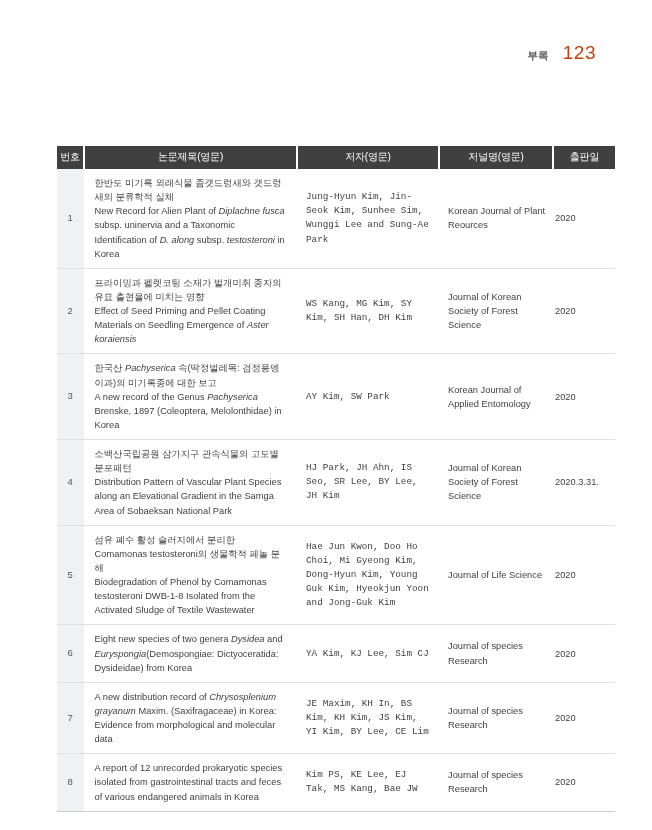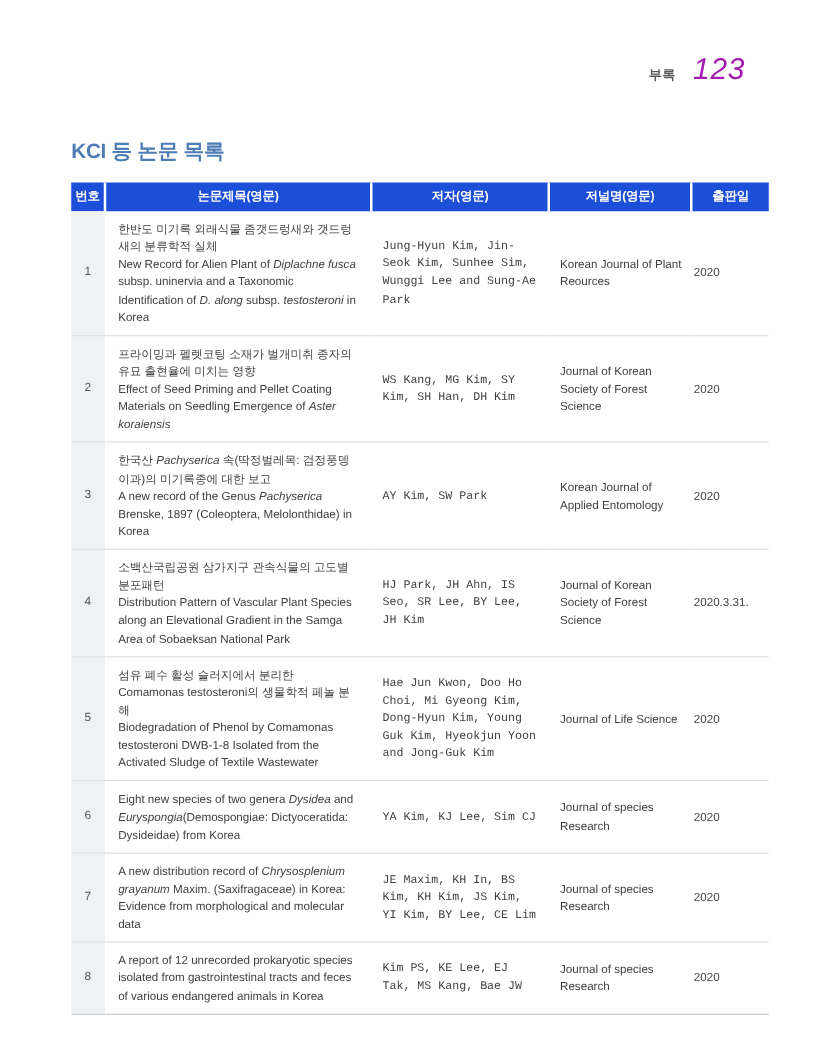"123" .running-head .rh-page { color: #a21caf -> #c2410c; font-size: 24px -> 19px; font-style: italic -> none }
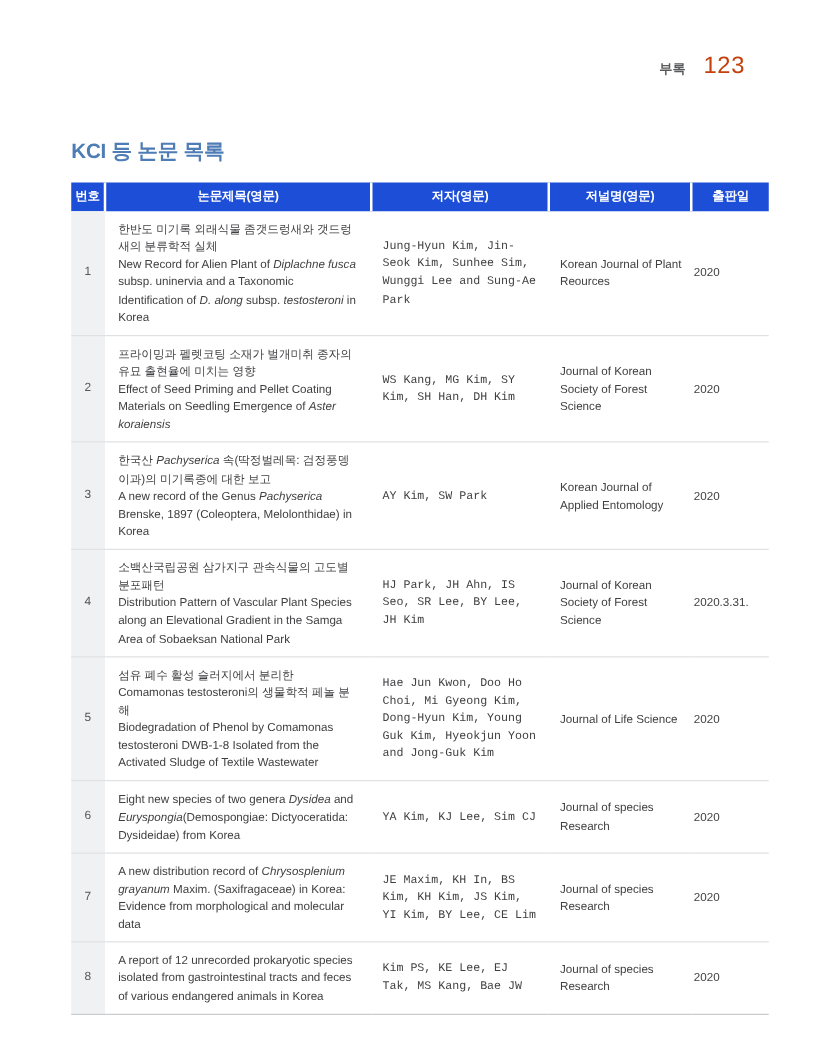"KCI 등 논문 목록" div.section-title { html: <div>KCI 등 논문 목록</div> -> none }
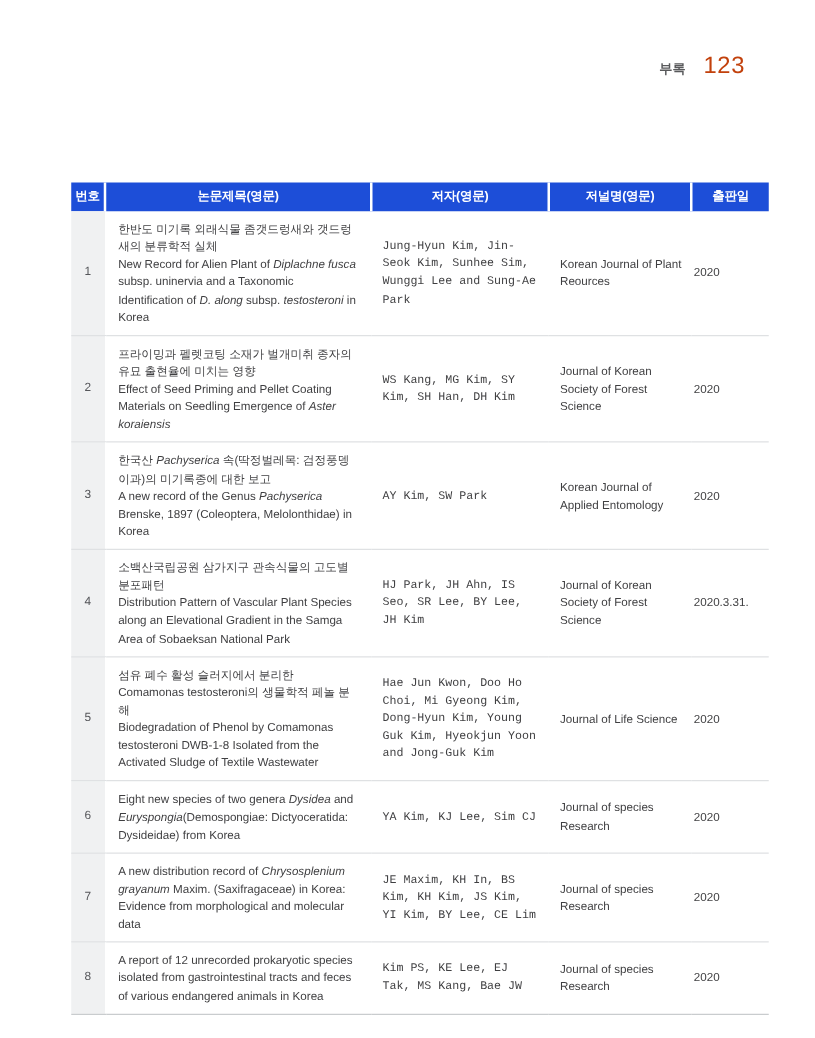"번호" thead th { background: #1d4ed8 -> #404040; font-weight: bold -> normal }
